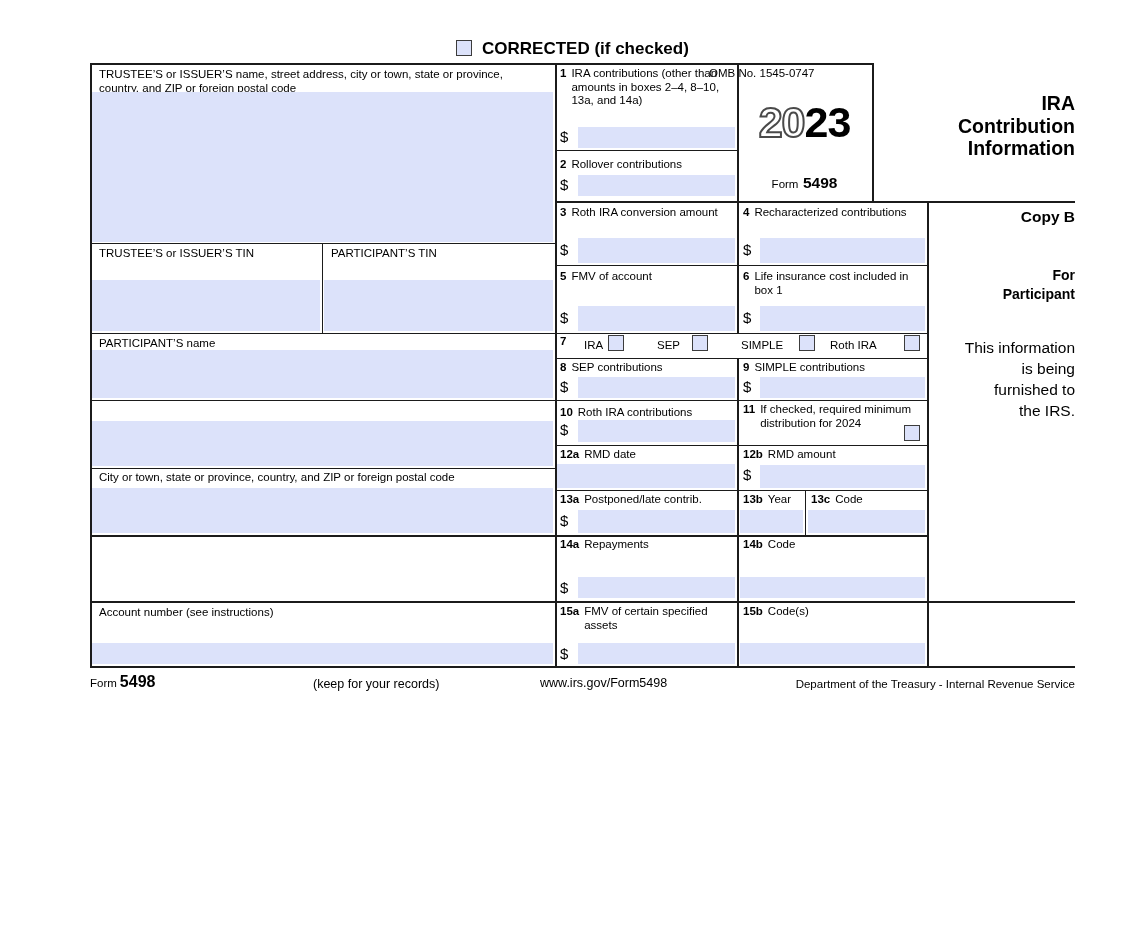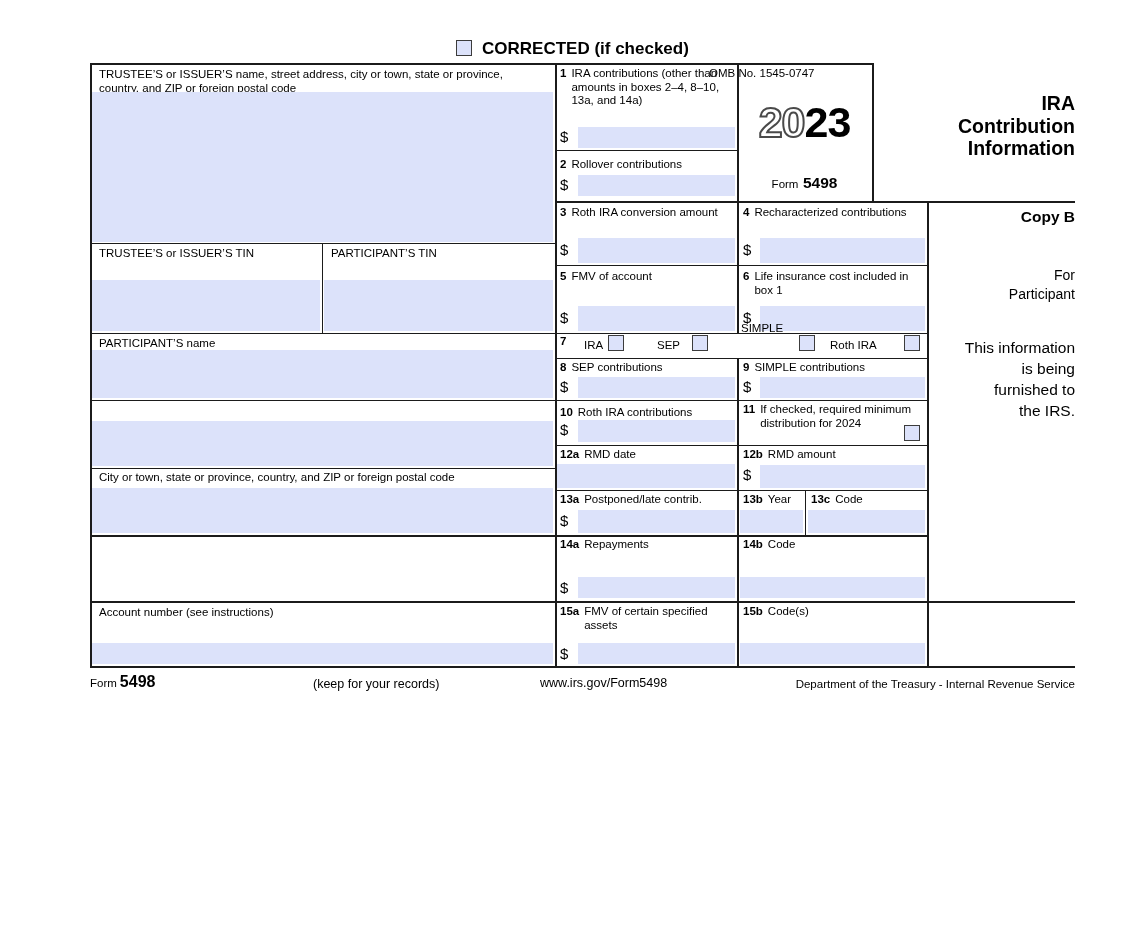"For" .audience { font-weight: 400 -> 700 }
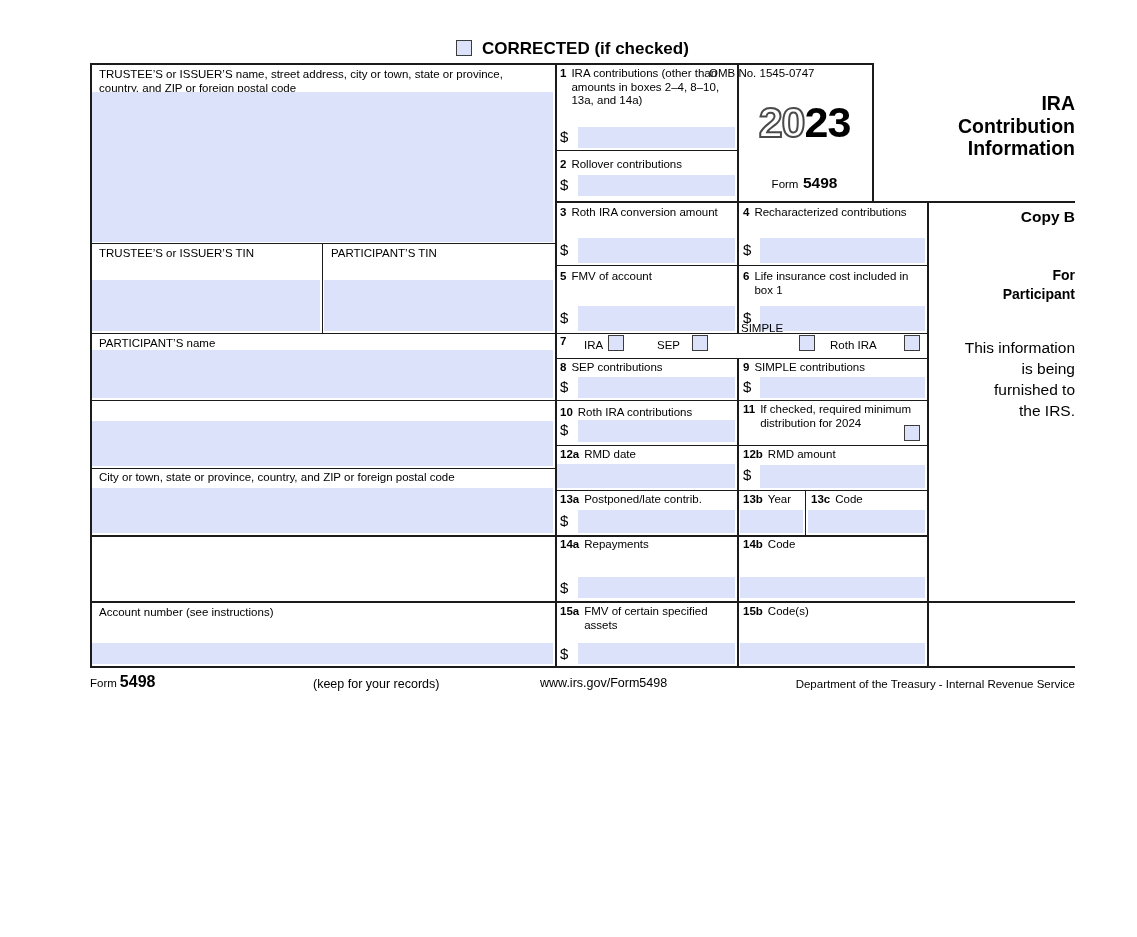"SIMPLE" div.cbl { top: 322px -> 339px }
